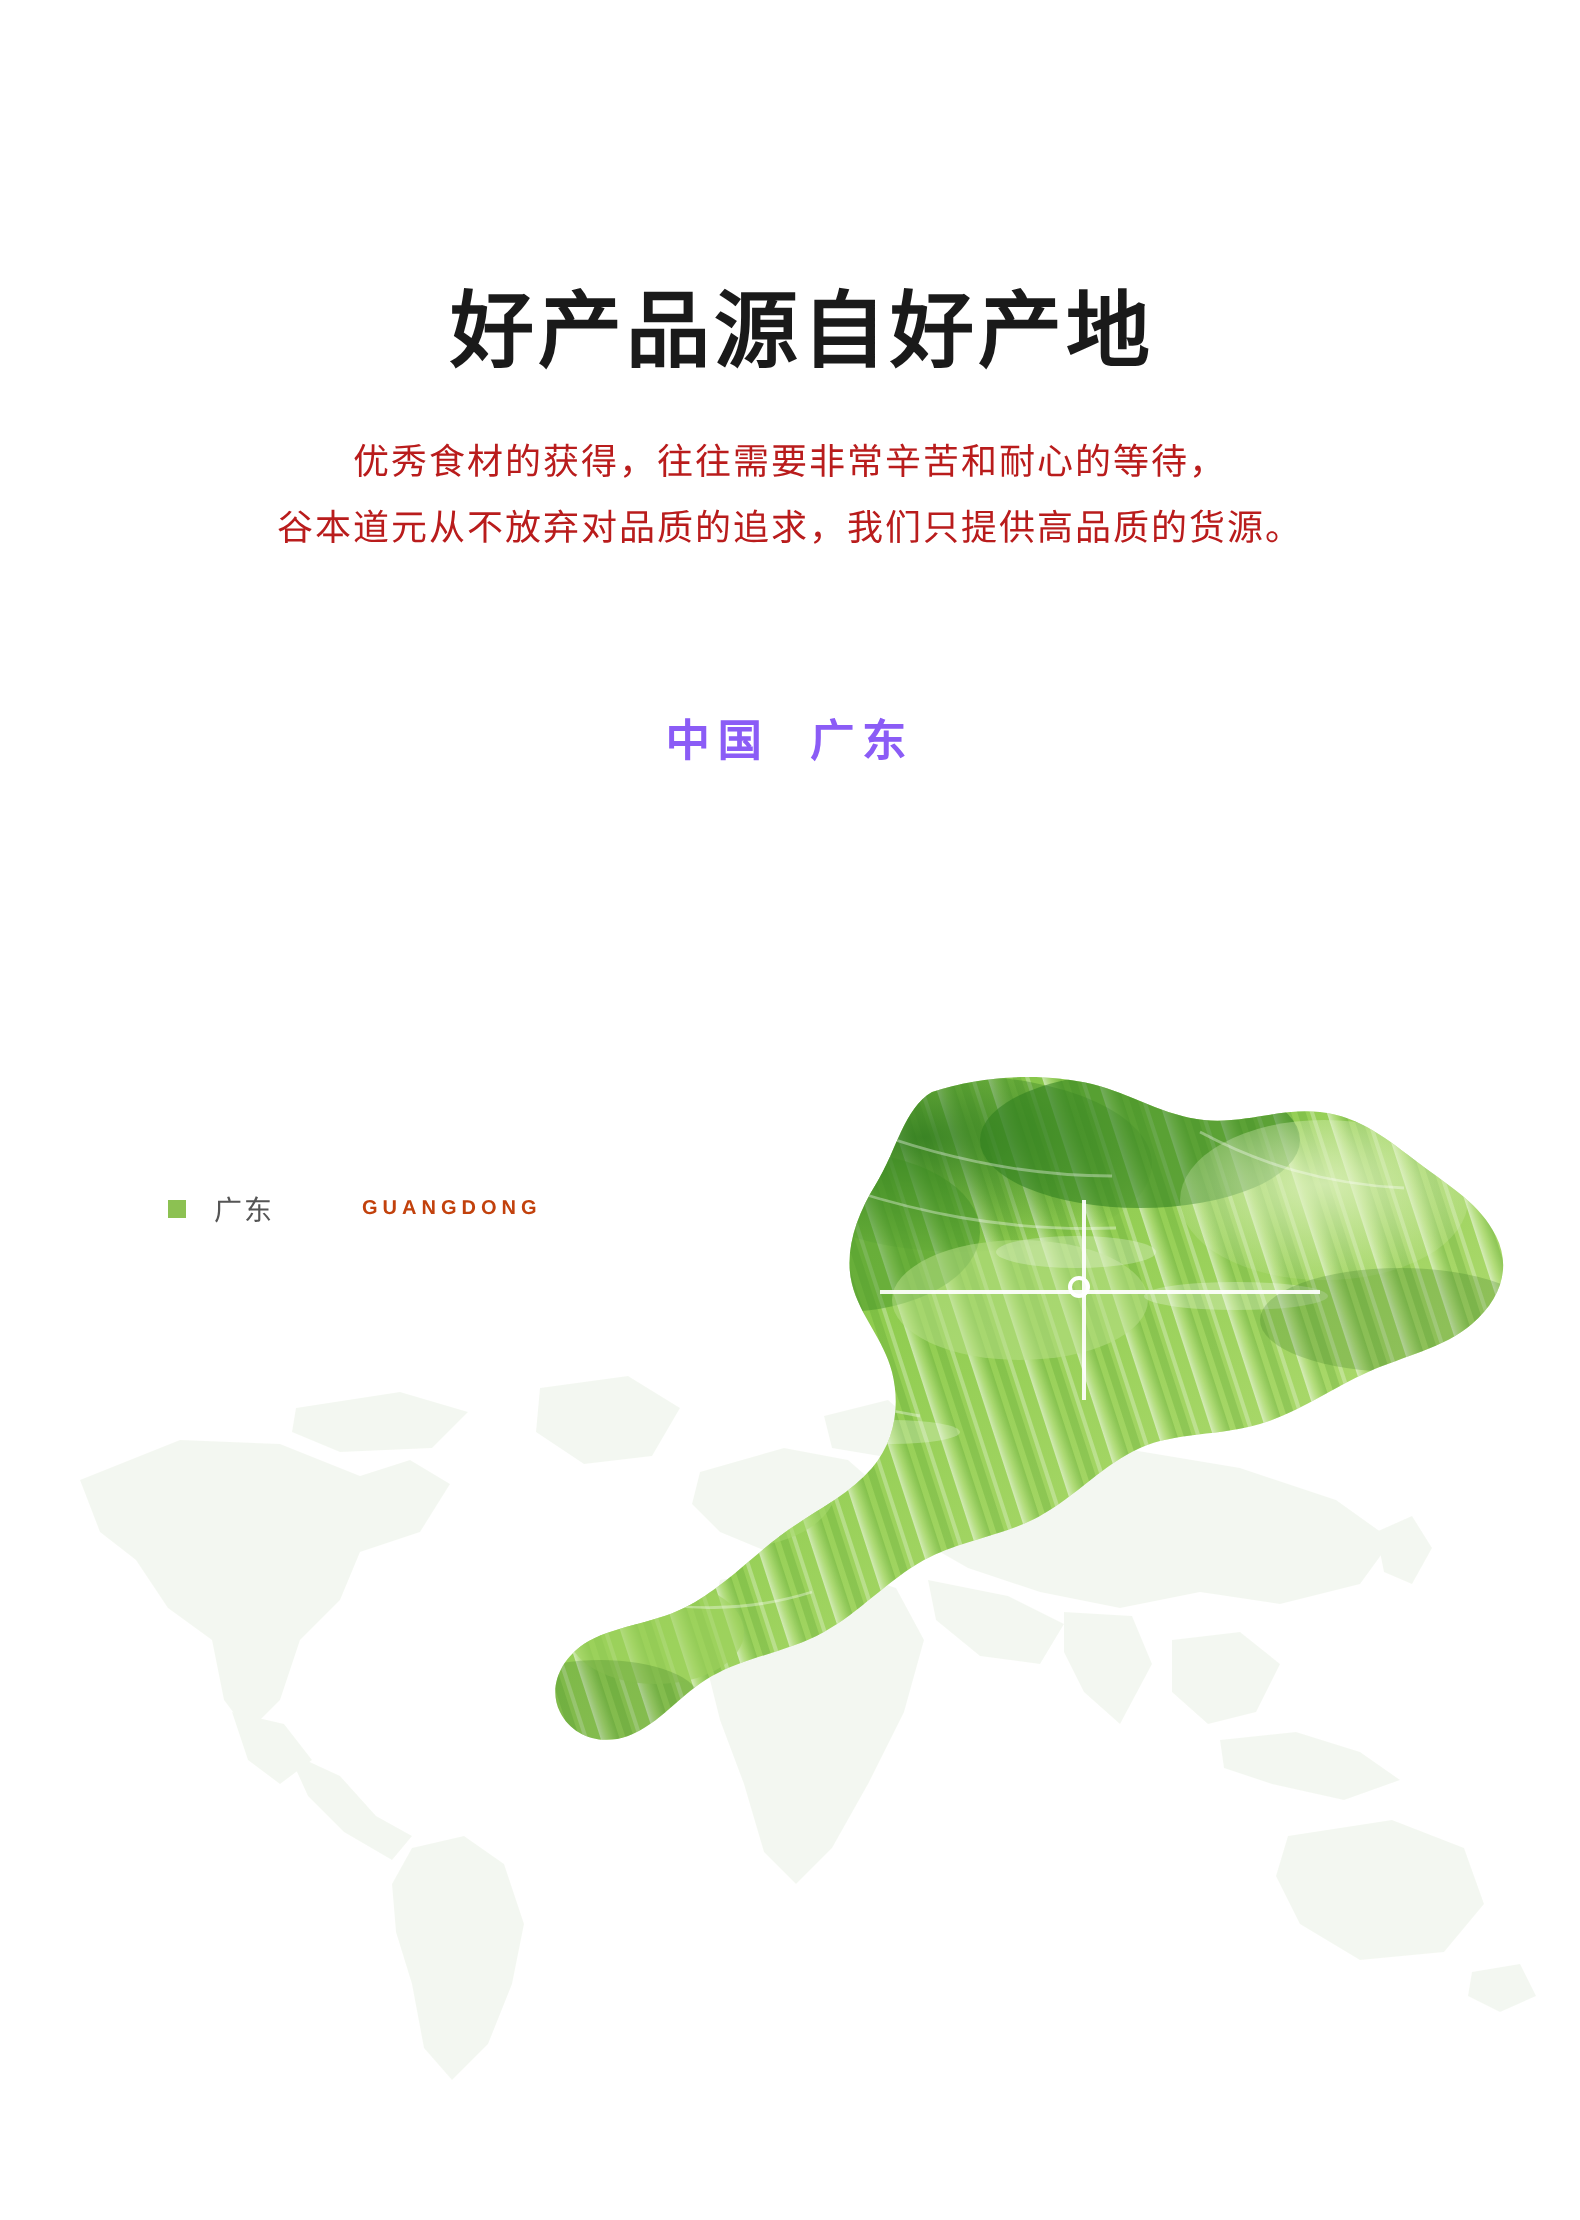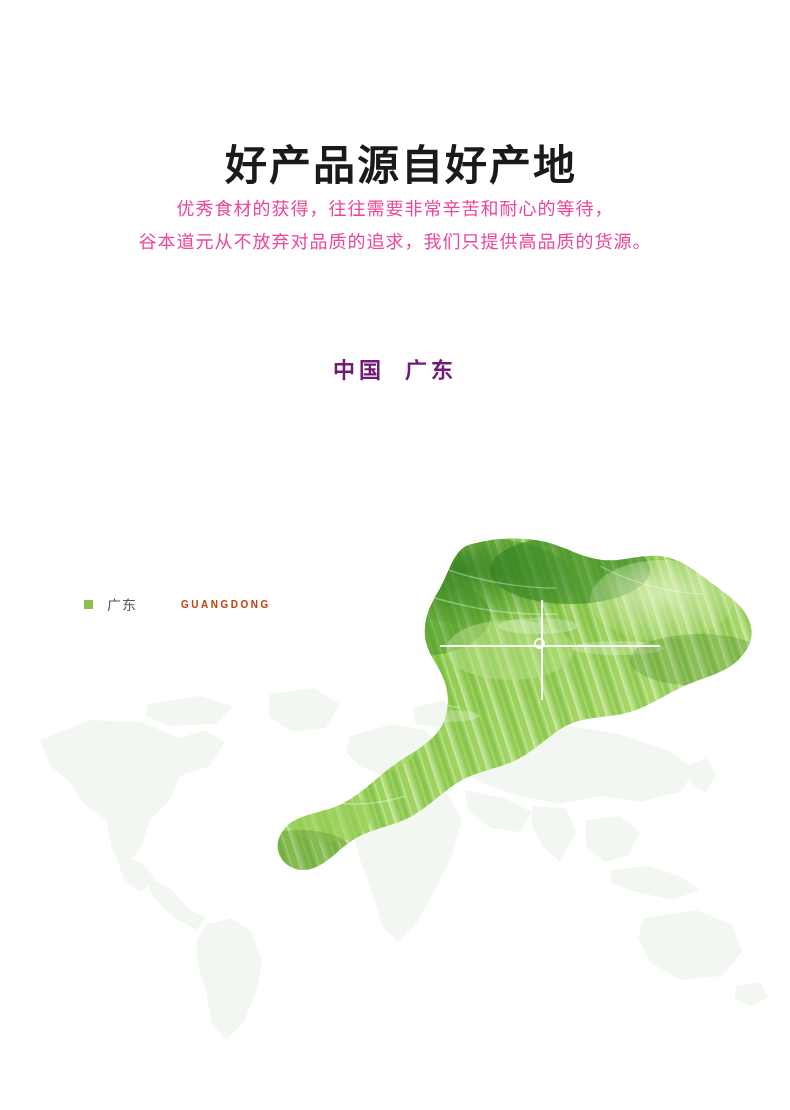"优秀食材的获得，往往需要非常辛苦和耐心的等待，" .subtitle { color: #ec4899 -> #b91c1c; margin-top: none -> 22px }
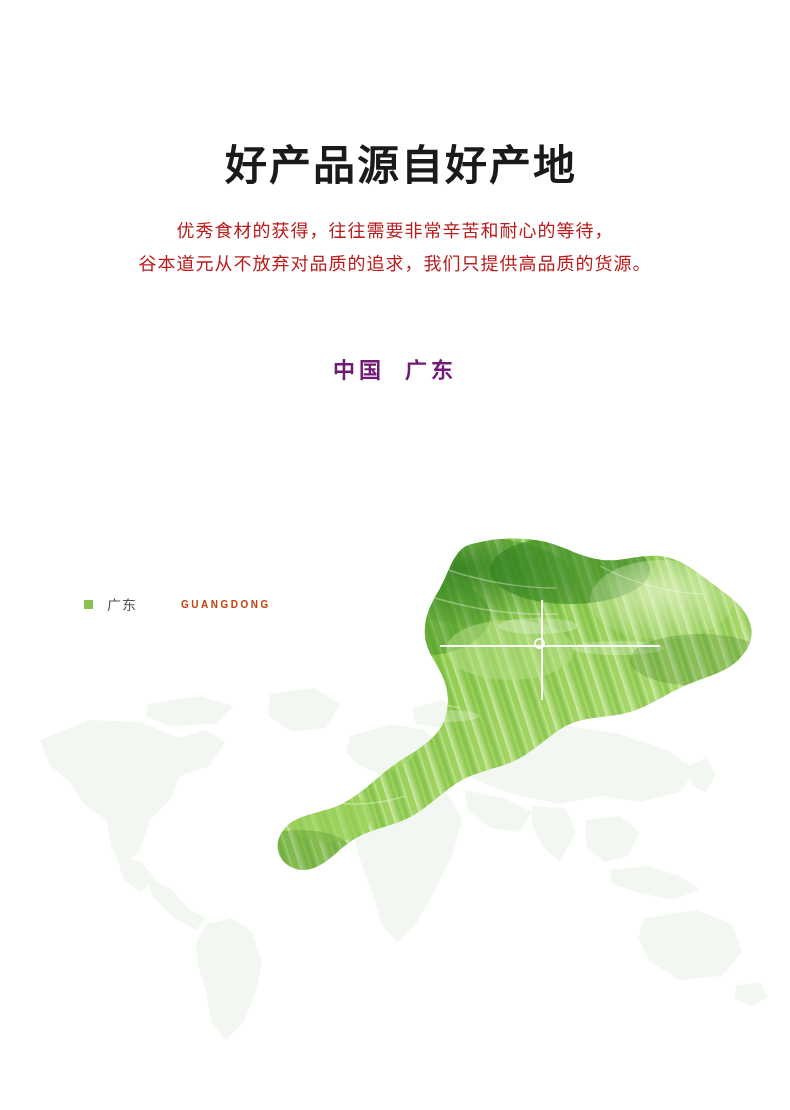"中国 广东" .origin { color: #701a75 -> #8b5cf6 }
